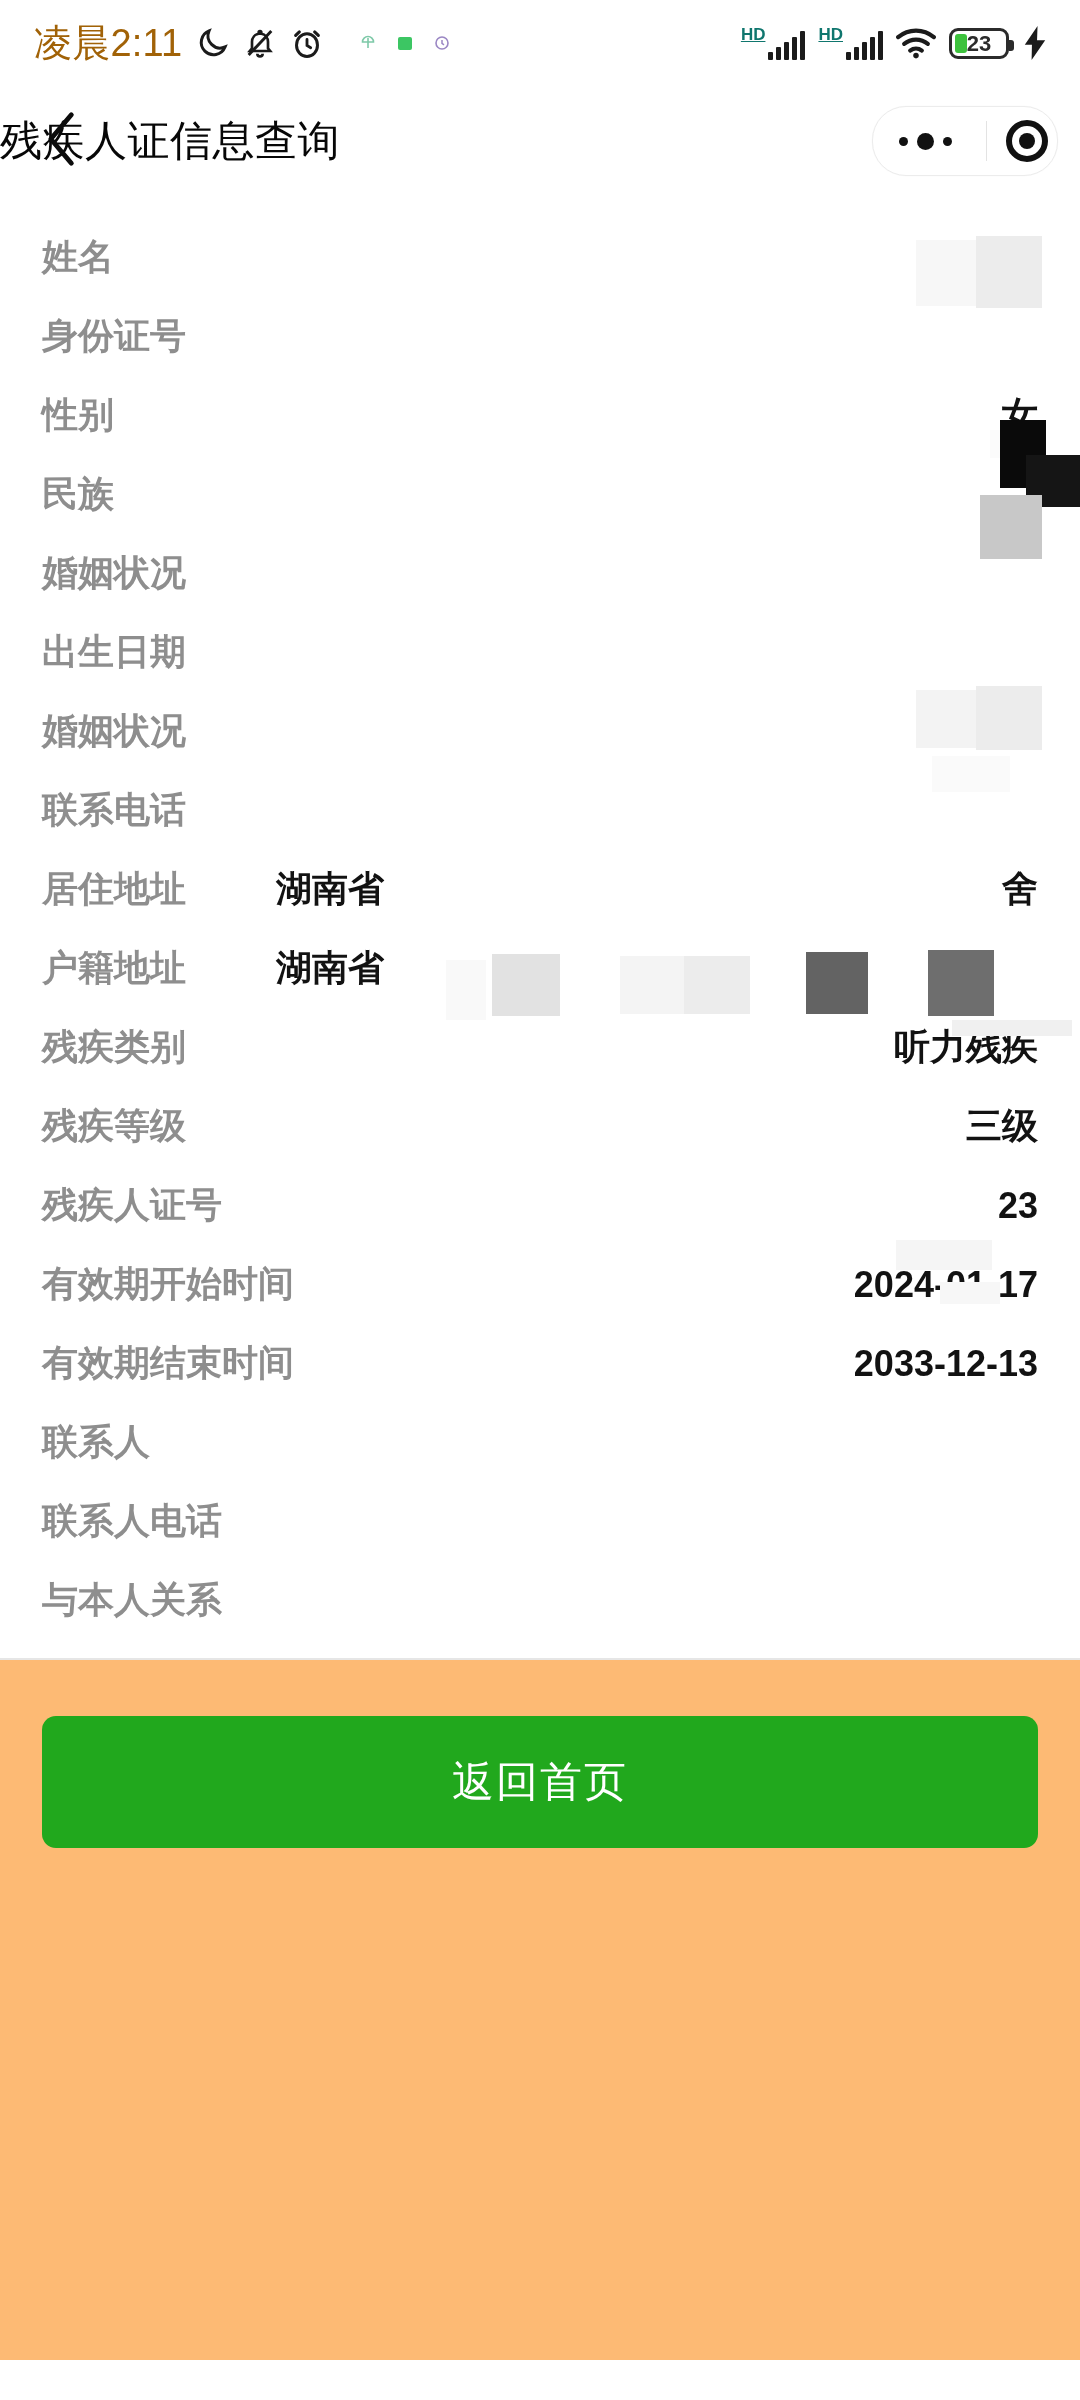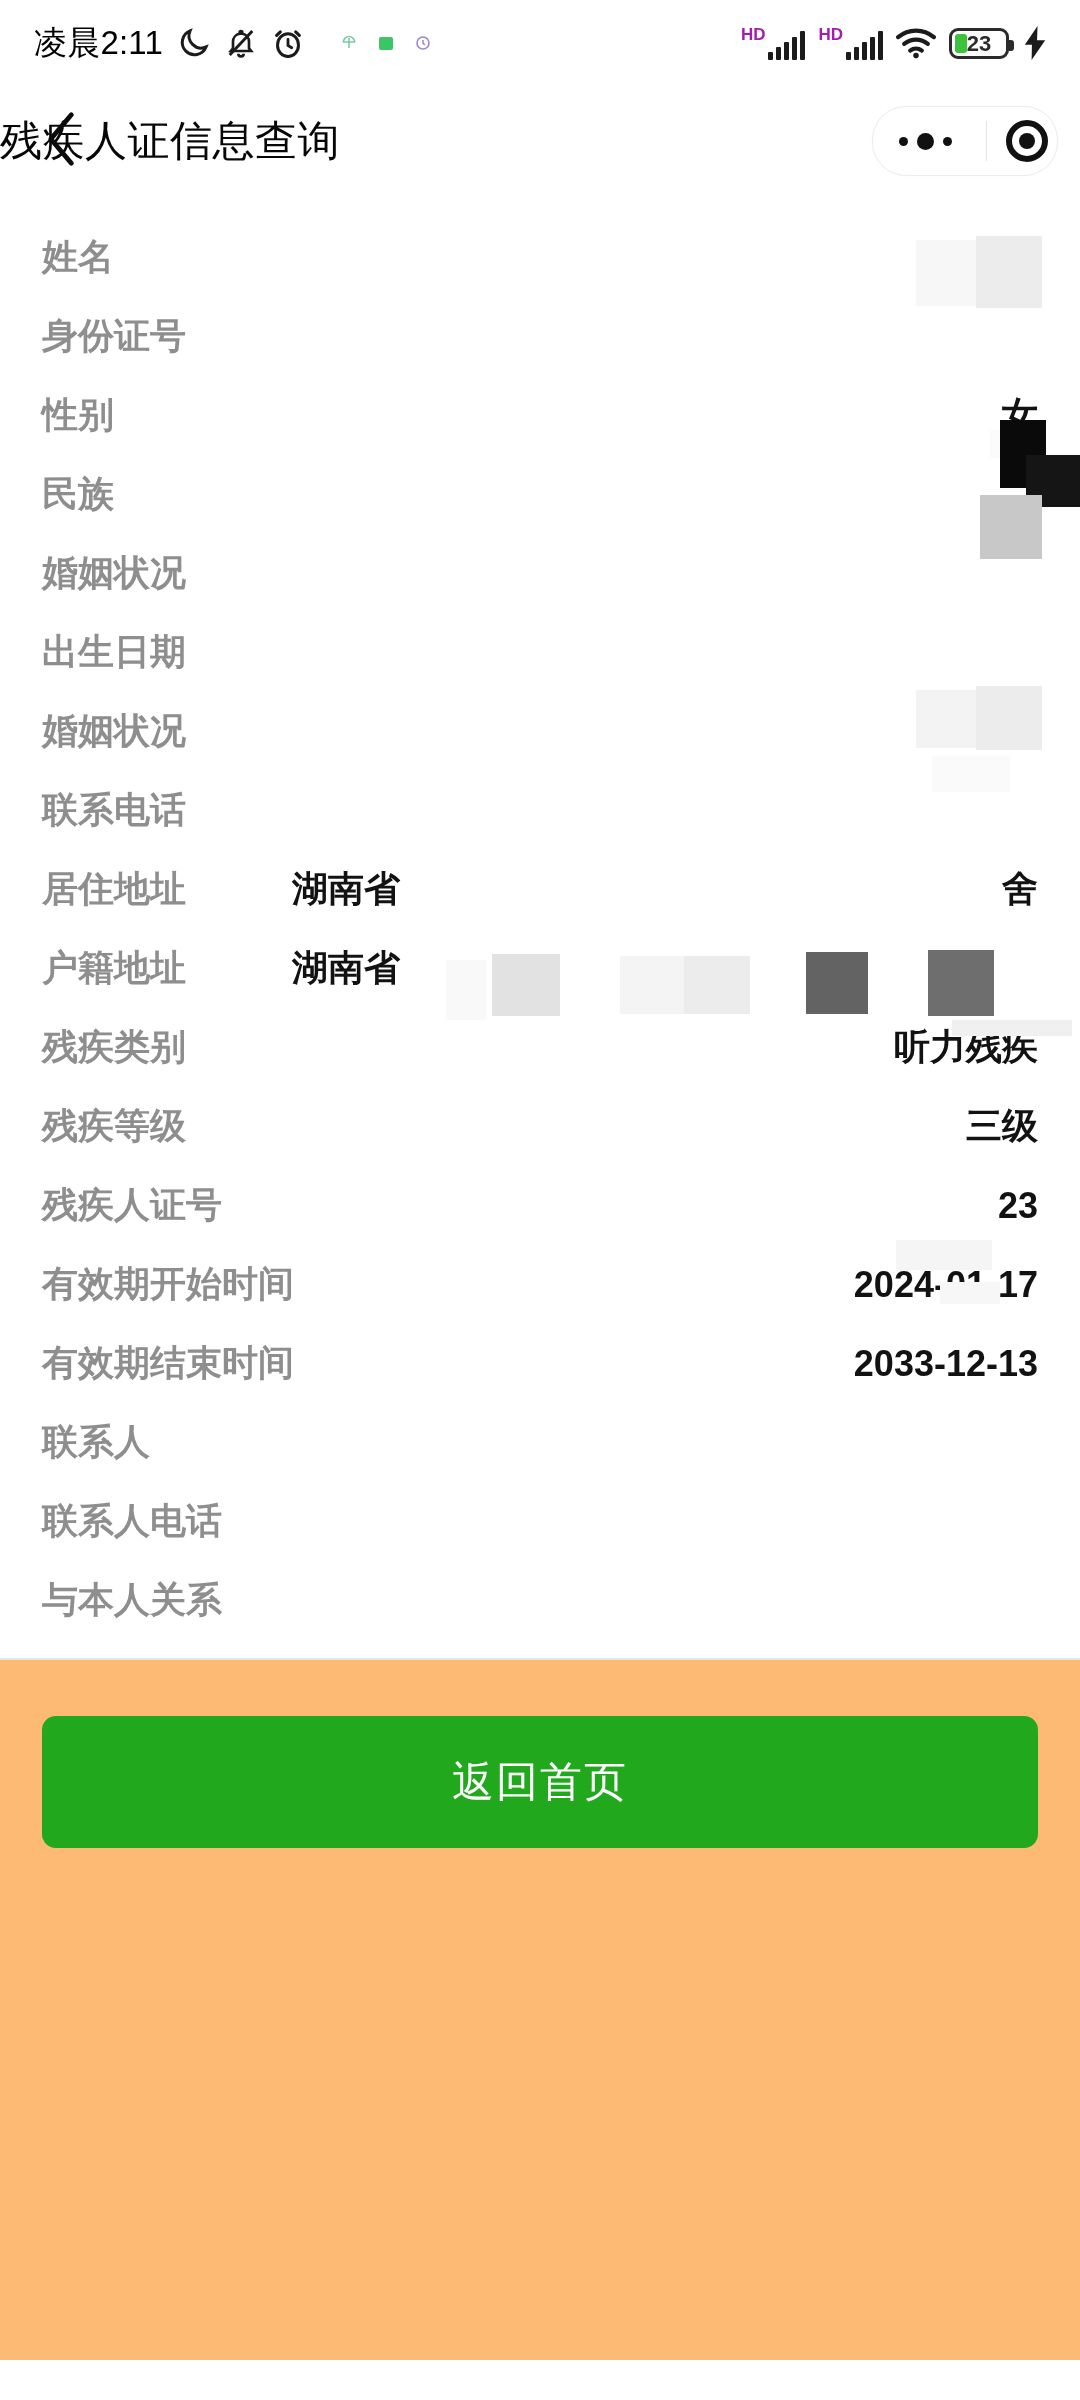"凌晨2:11" .sb-time { color: #000000 -> #a16207; font-size: 33px -> 38px }
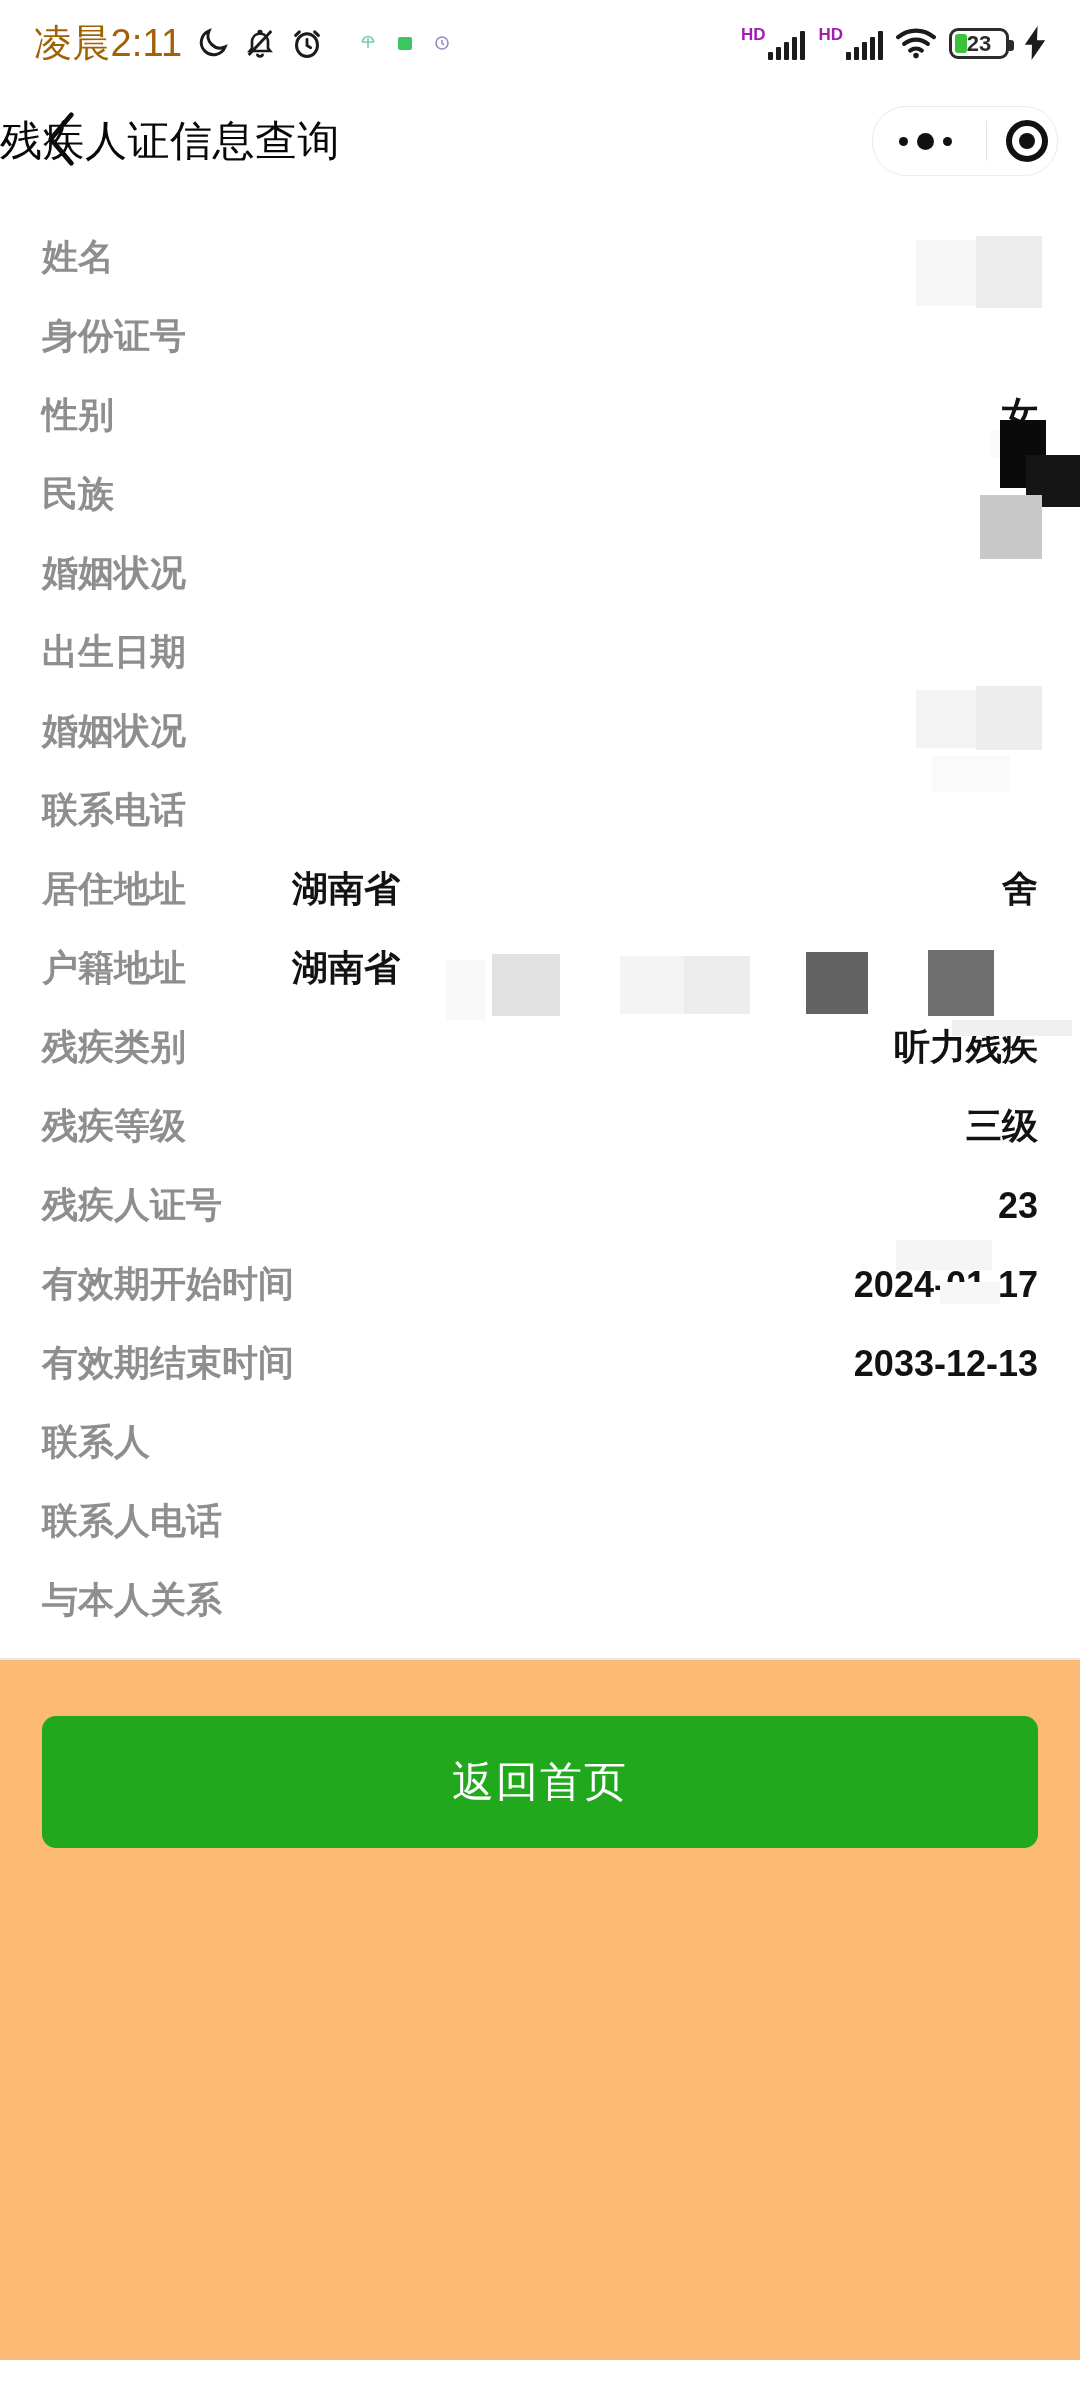"HD" .hd-label { color: #a21caf -> #0f766e; text-decoration: none -> underline }
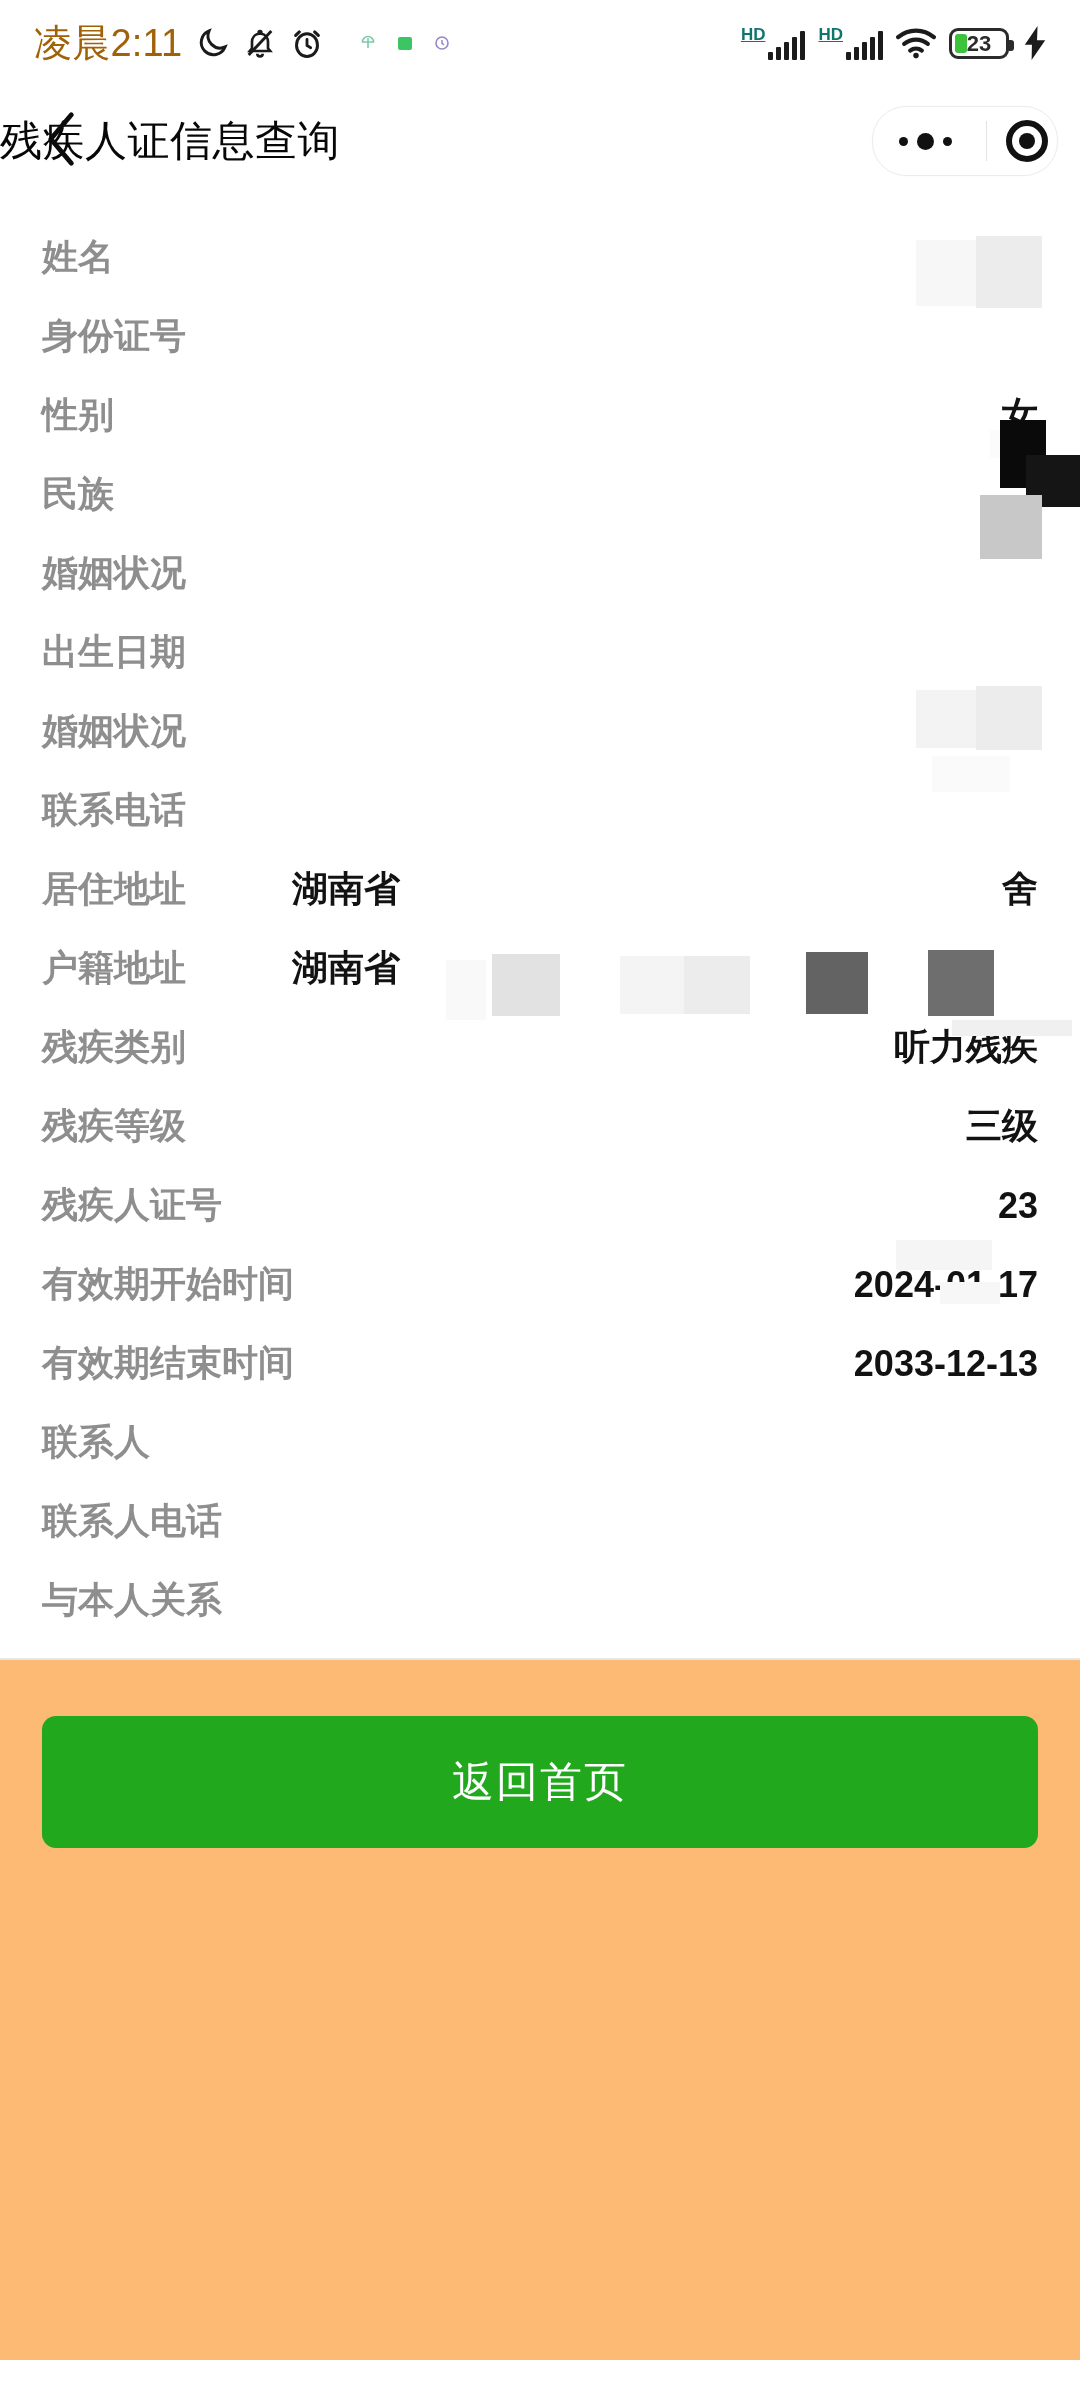"湖南省" .row-value.addr { left: 292px -> 276px }
